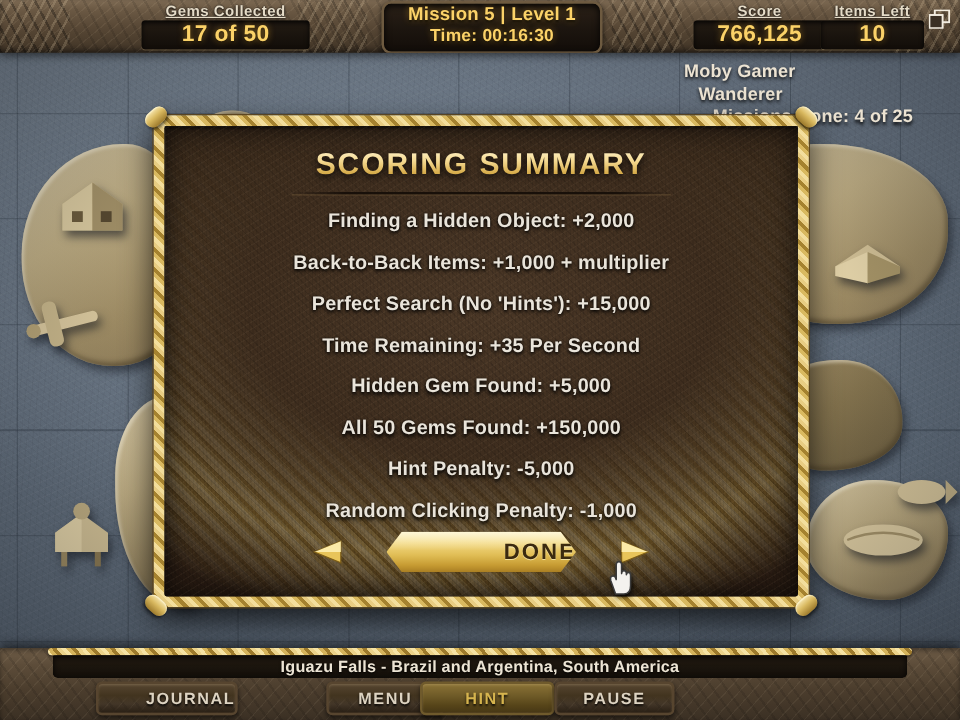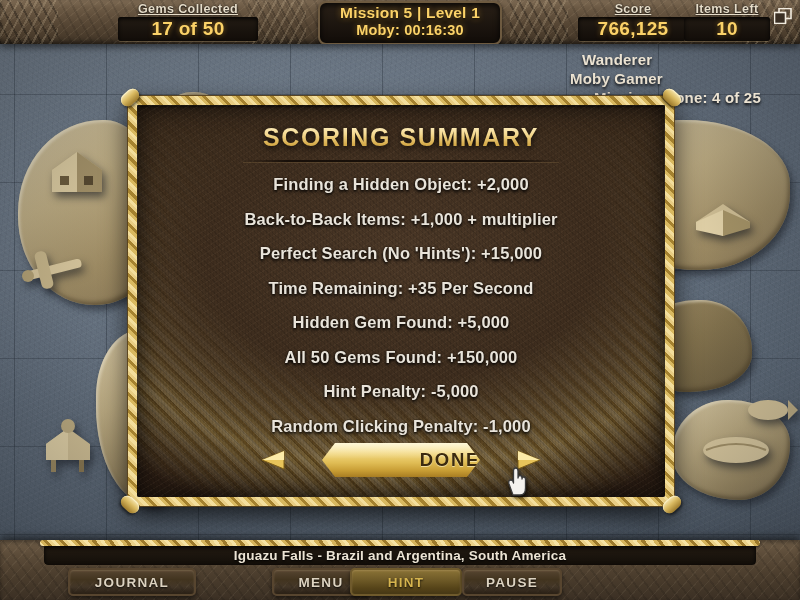"Moby: 00:16:30" div.m2 { text: Moby -> Time }
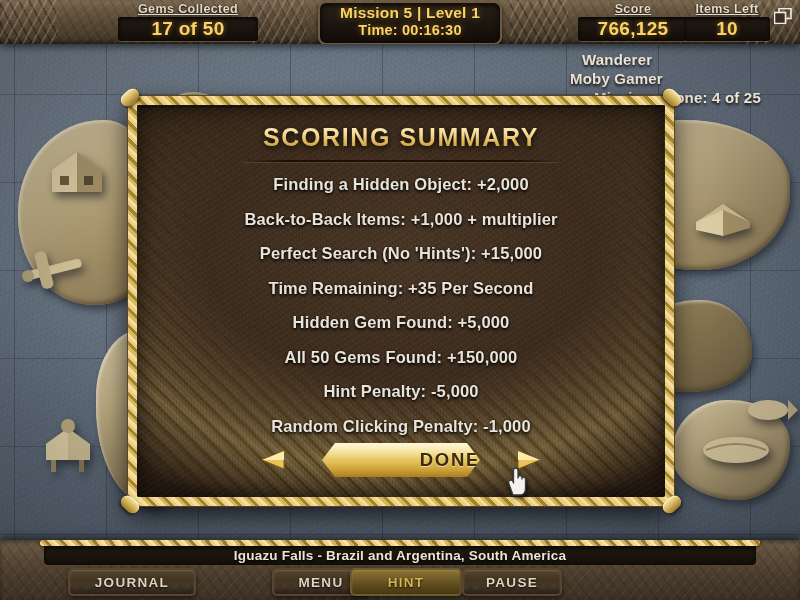"Wanderer" div.pp-line { order: before "Moby Gamer" -> after "Moby Gamer" }
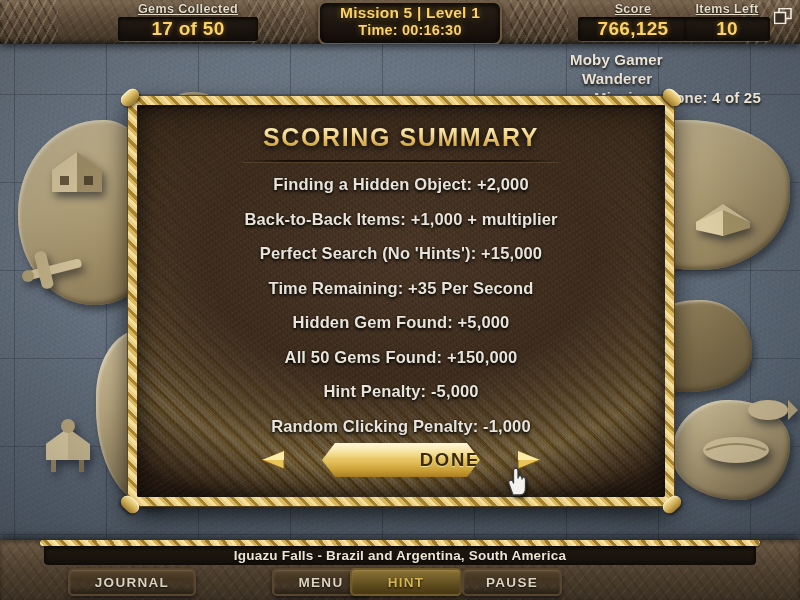"JOURNAL" div.game-btn { justify-content: none -> flex-end; left: 68px -> 80px; width: 128px -> 118px }
